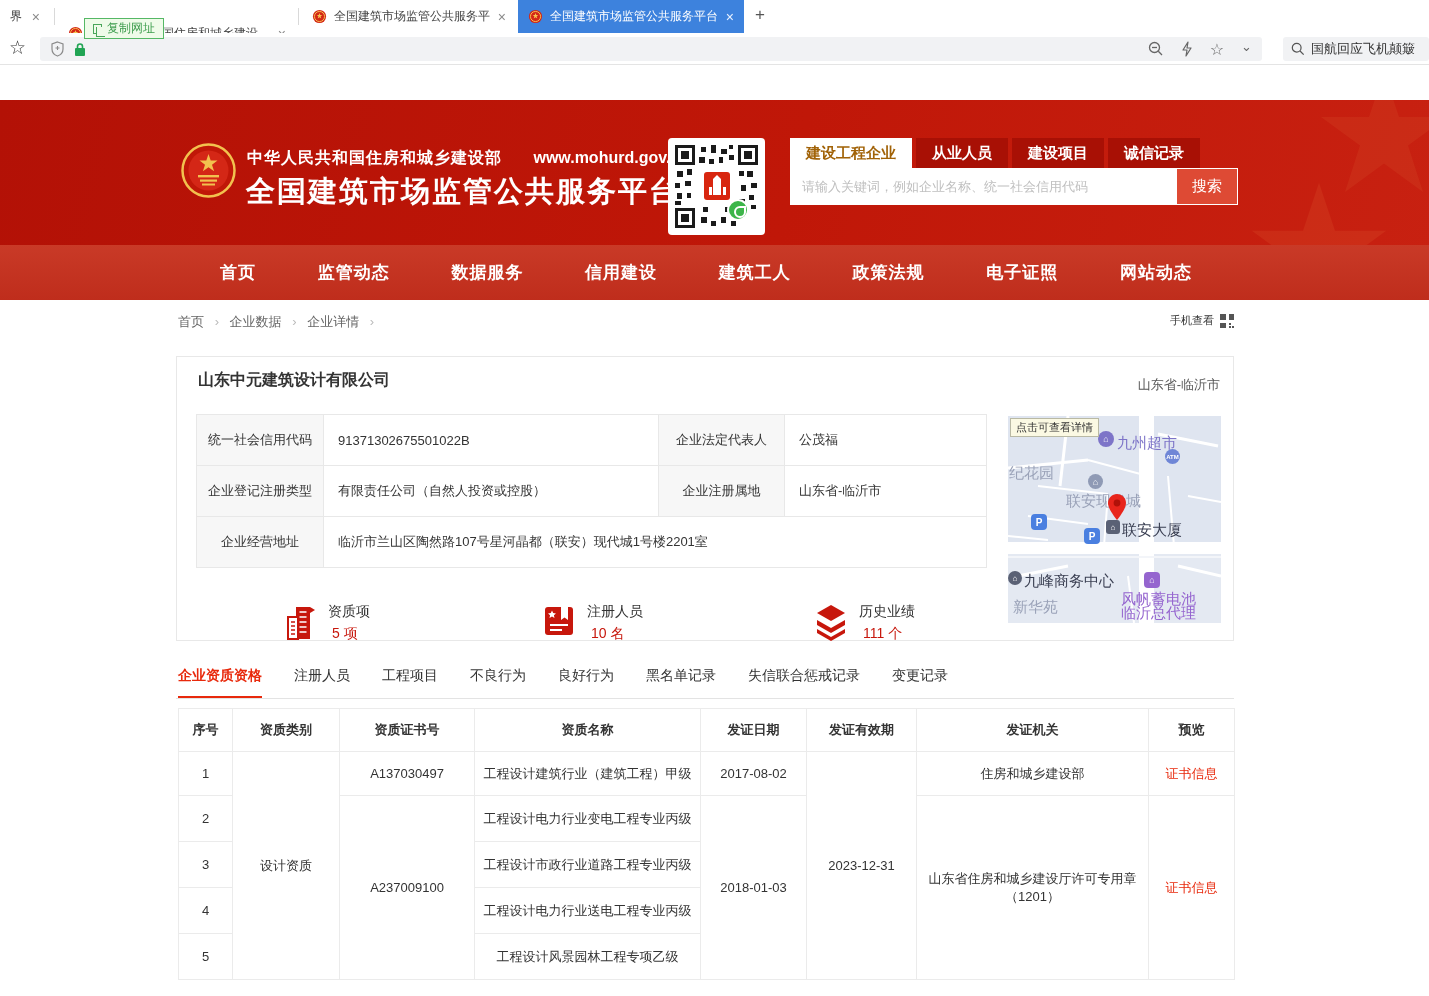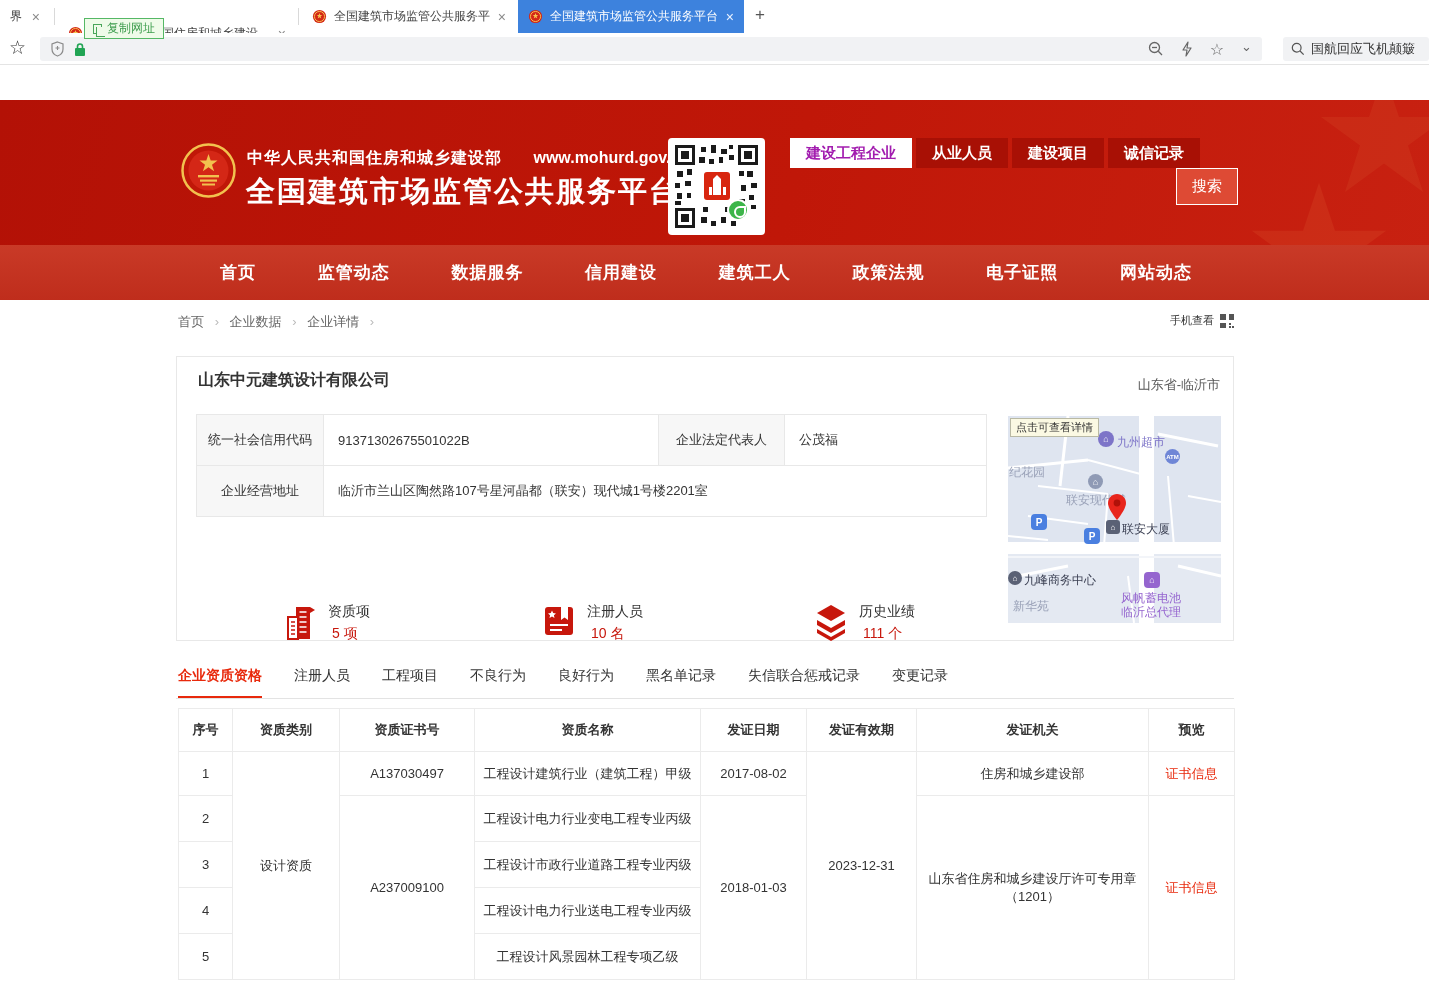"建设工程企业" .stab.active { color: #a21caf -> #a16207 }
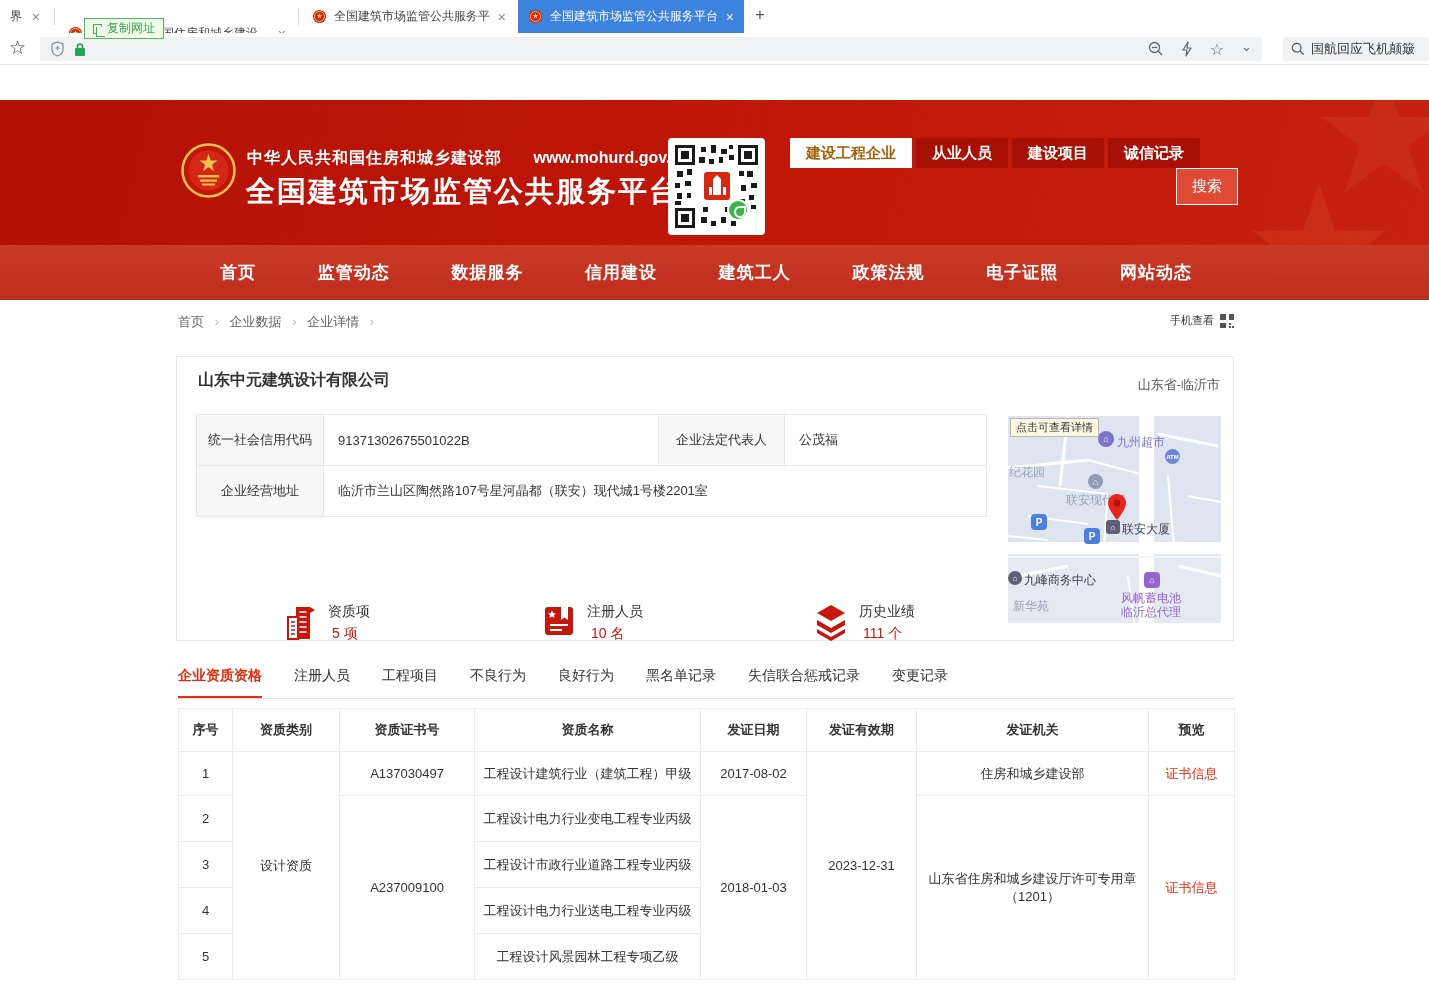"请输入关键词，例如企业名称、统一社会信用代码" input { html: none -> <input> }
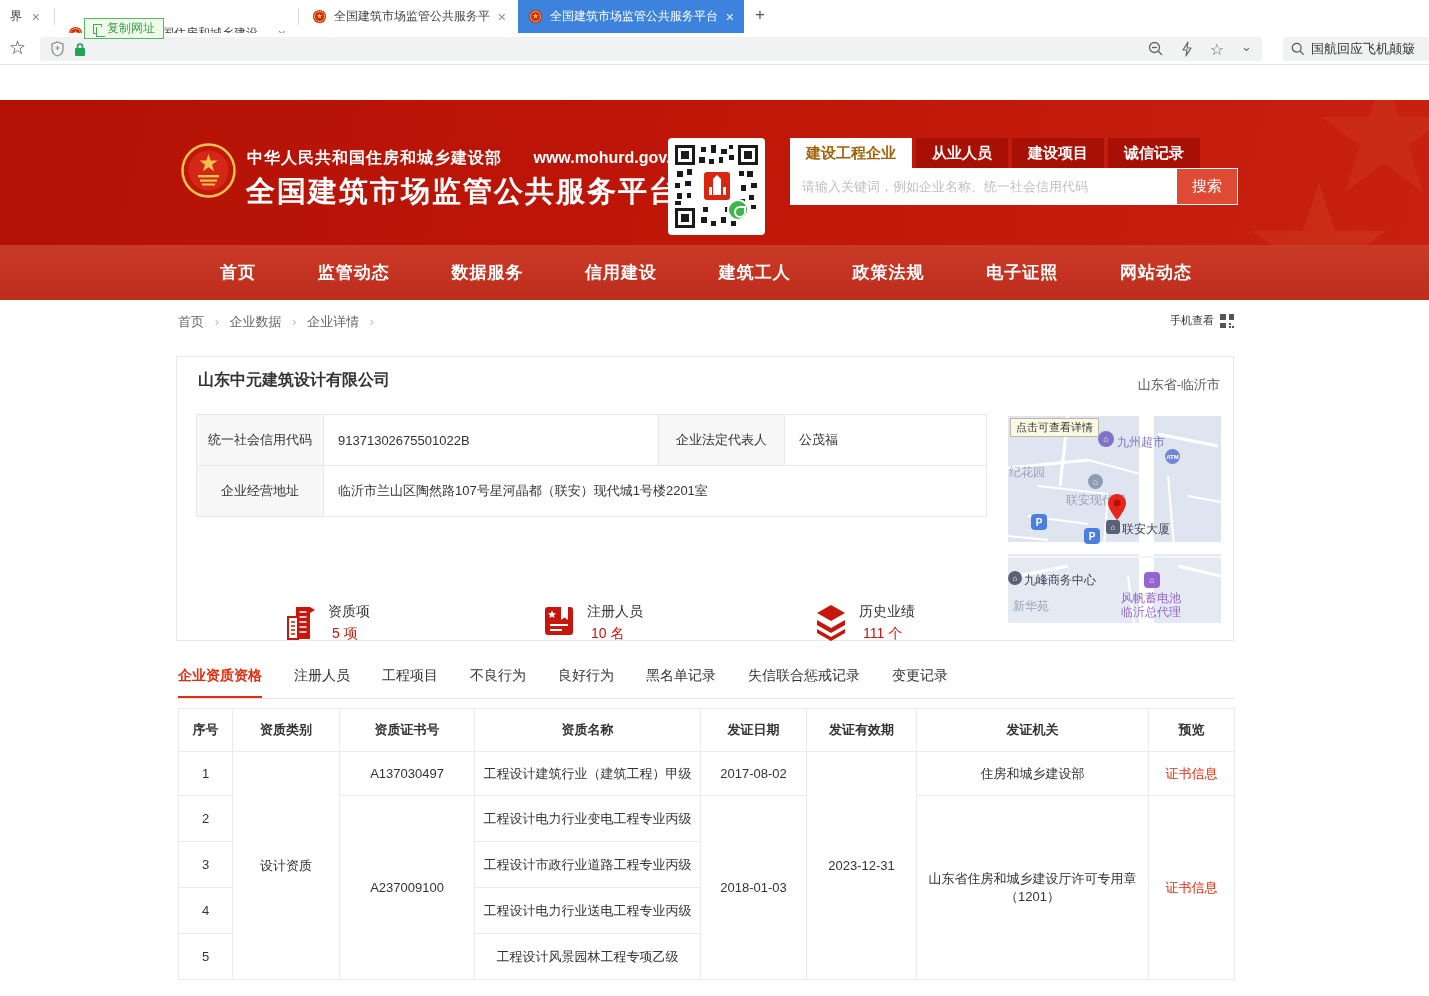"九州超市" #map .mlabel { font-size: 12px -> 15px }
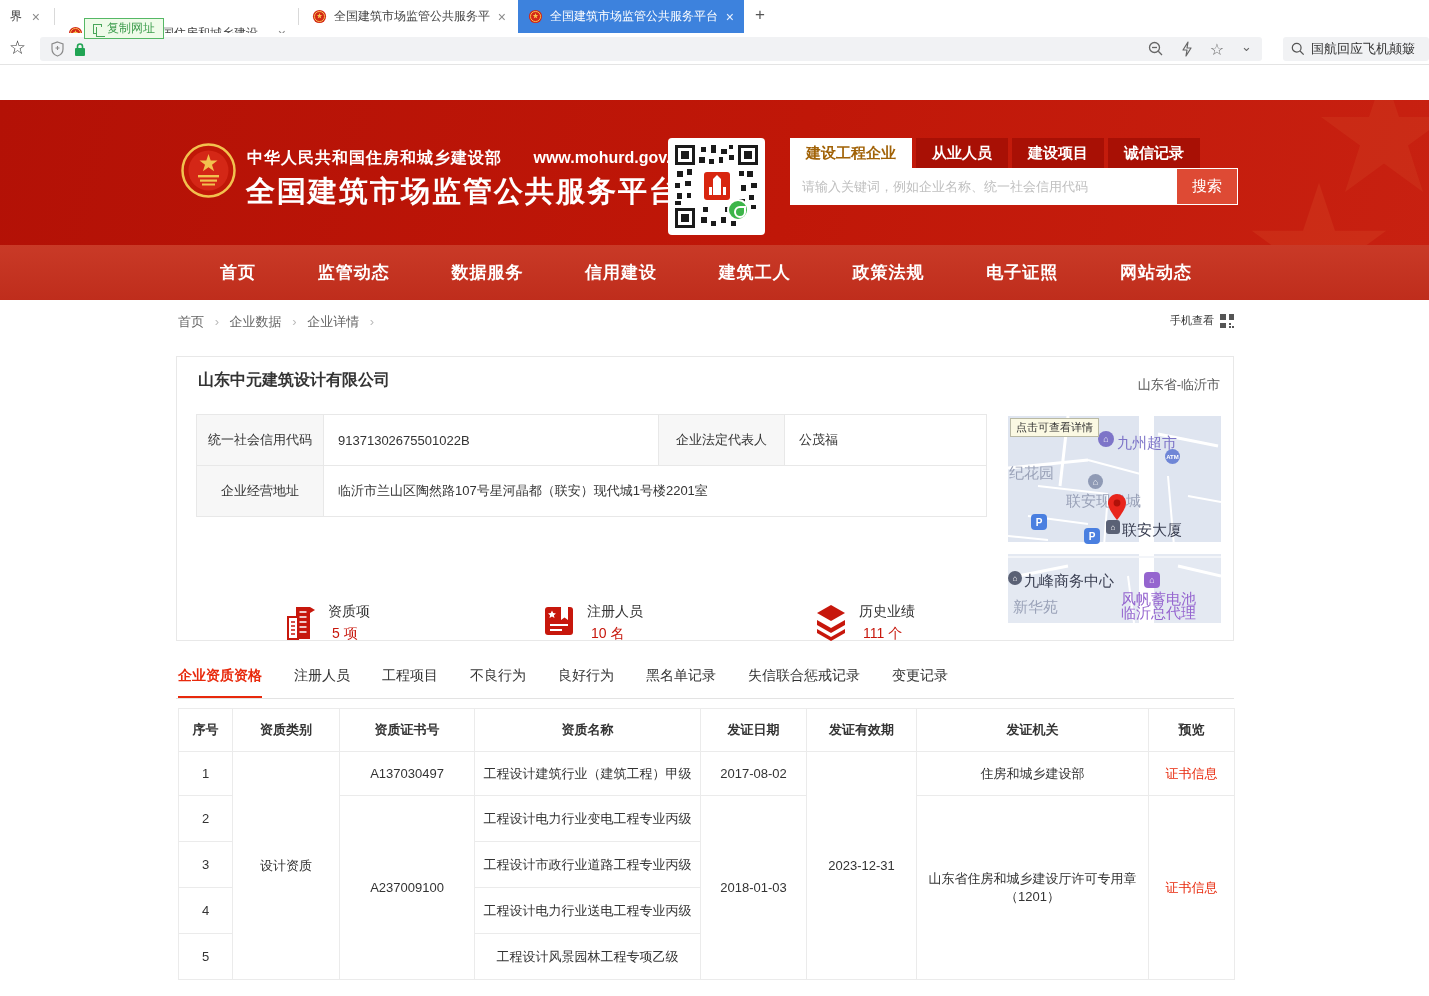"企业登记注册类型" tr { html: none -> <tr> <td>企业登记注册类型</td> <td>有限责任公司（自然人投资或控股）</td> <td>企业注册属地</td> <td>山东省-临沂市</td> </tr> }
